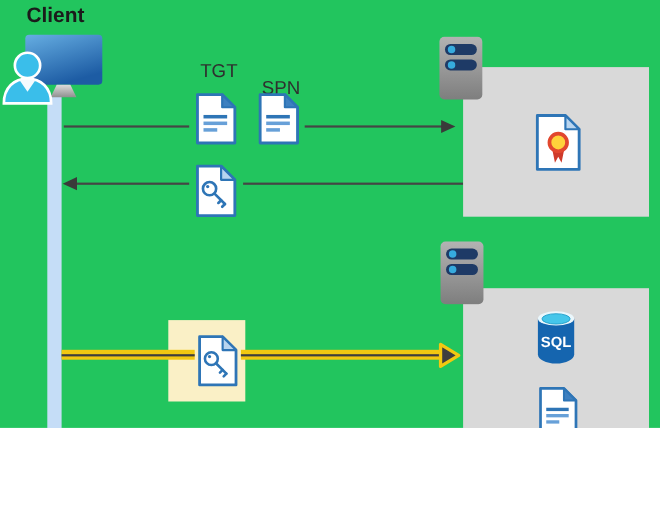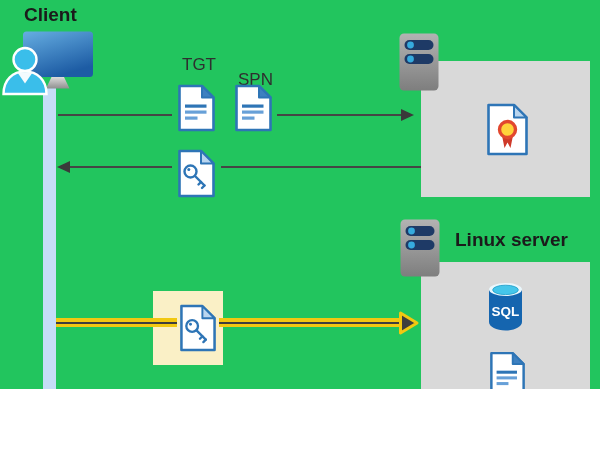"Linux server" div.abs { html: <div>Linux server</div> -> none }
